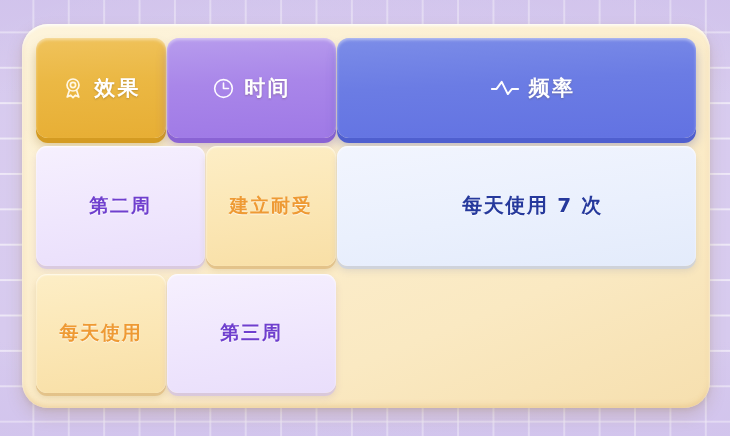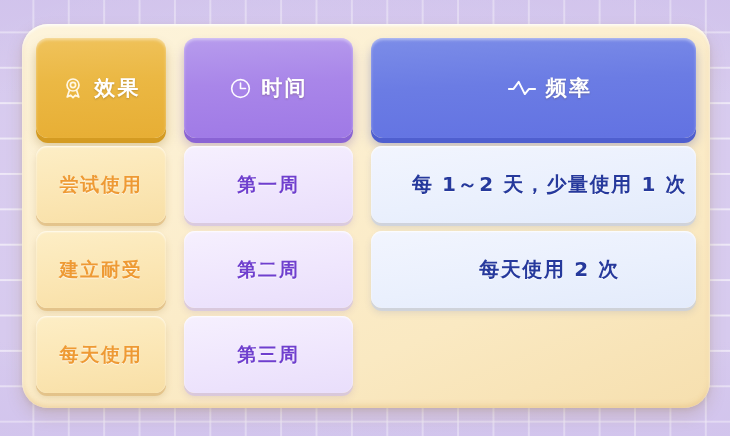"效果" .row { gap: 18px -> 1px }
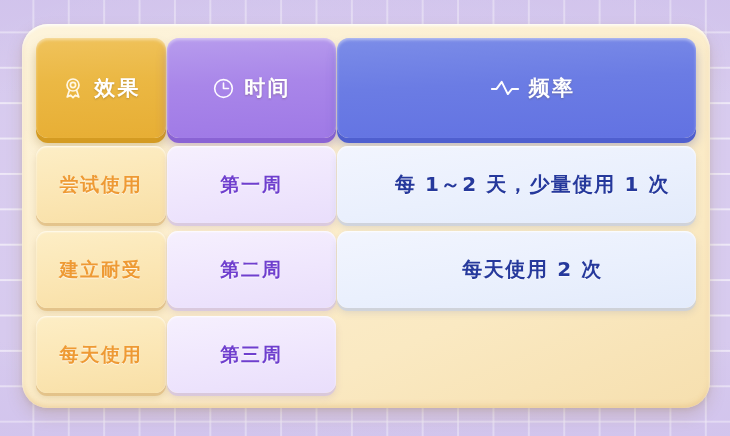"尝试使用" div.row { html: <div> <div> <span>尝试使用</span> </div> <div> <span>第一周</span> </div> <div> <span>每 1～2 天，少量使用 1 次</span> </div> </div> -> none }
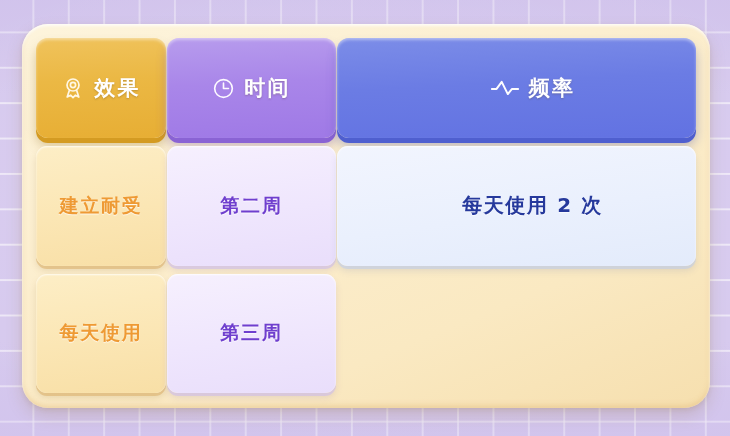"建立耐受" div.cell { order: before "第二周" -> after "第二周" }
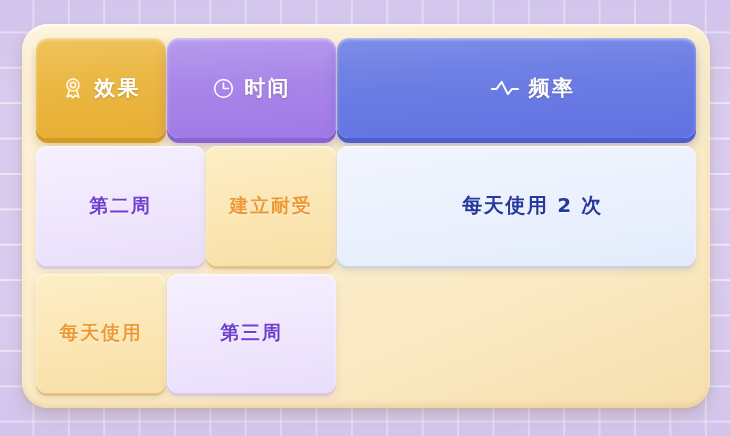"每天使用 2 次" span.val { text: 2 -> 7 }
